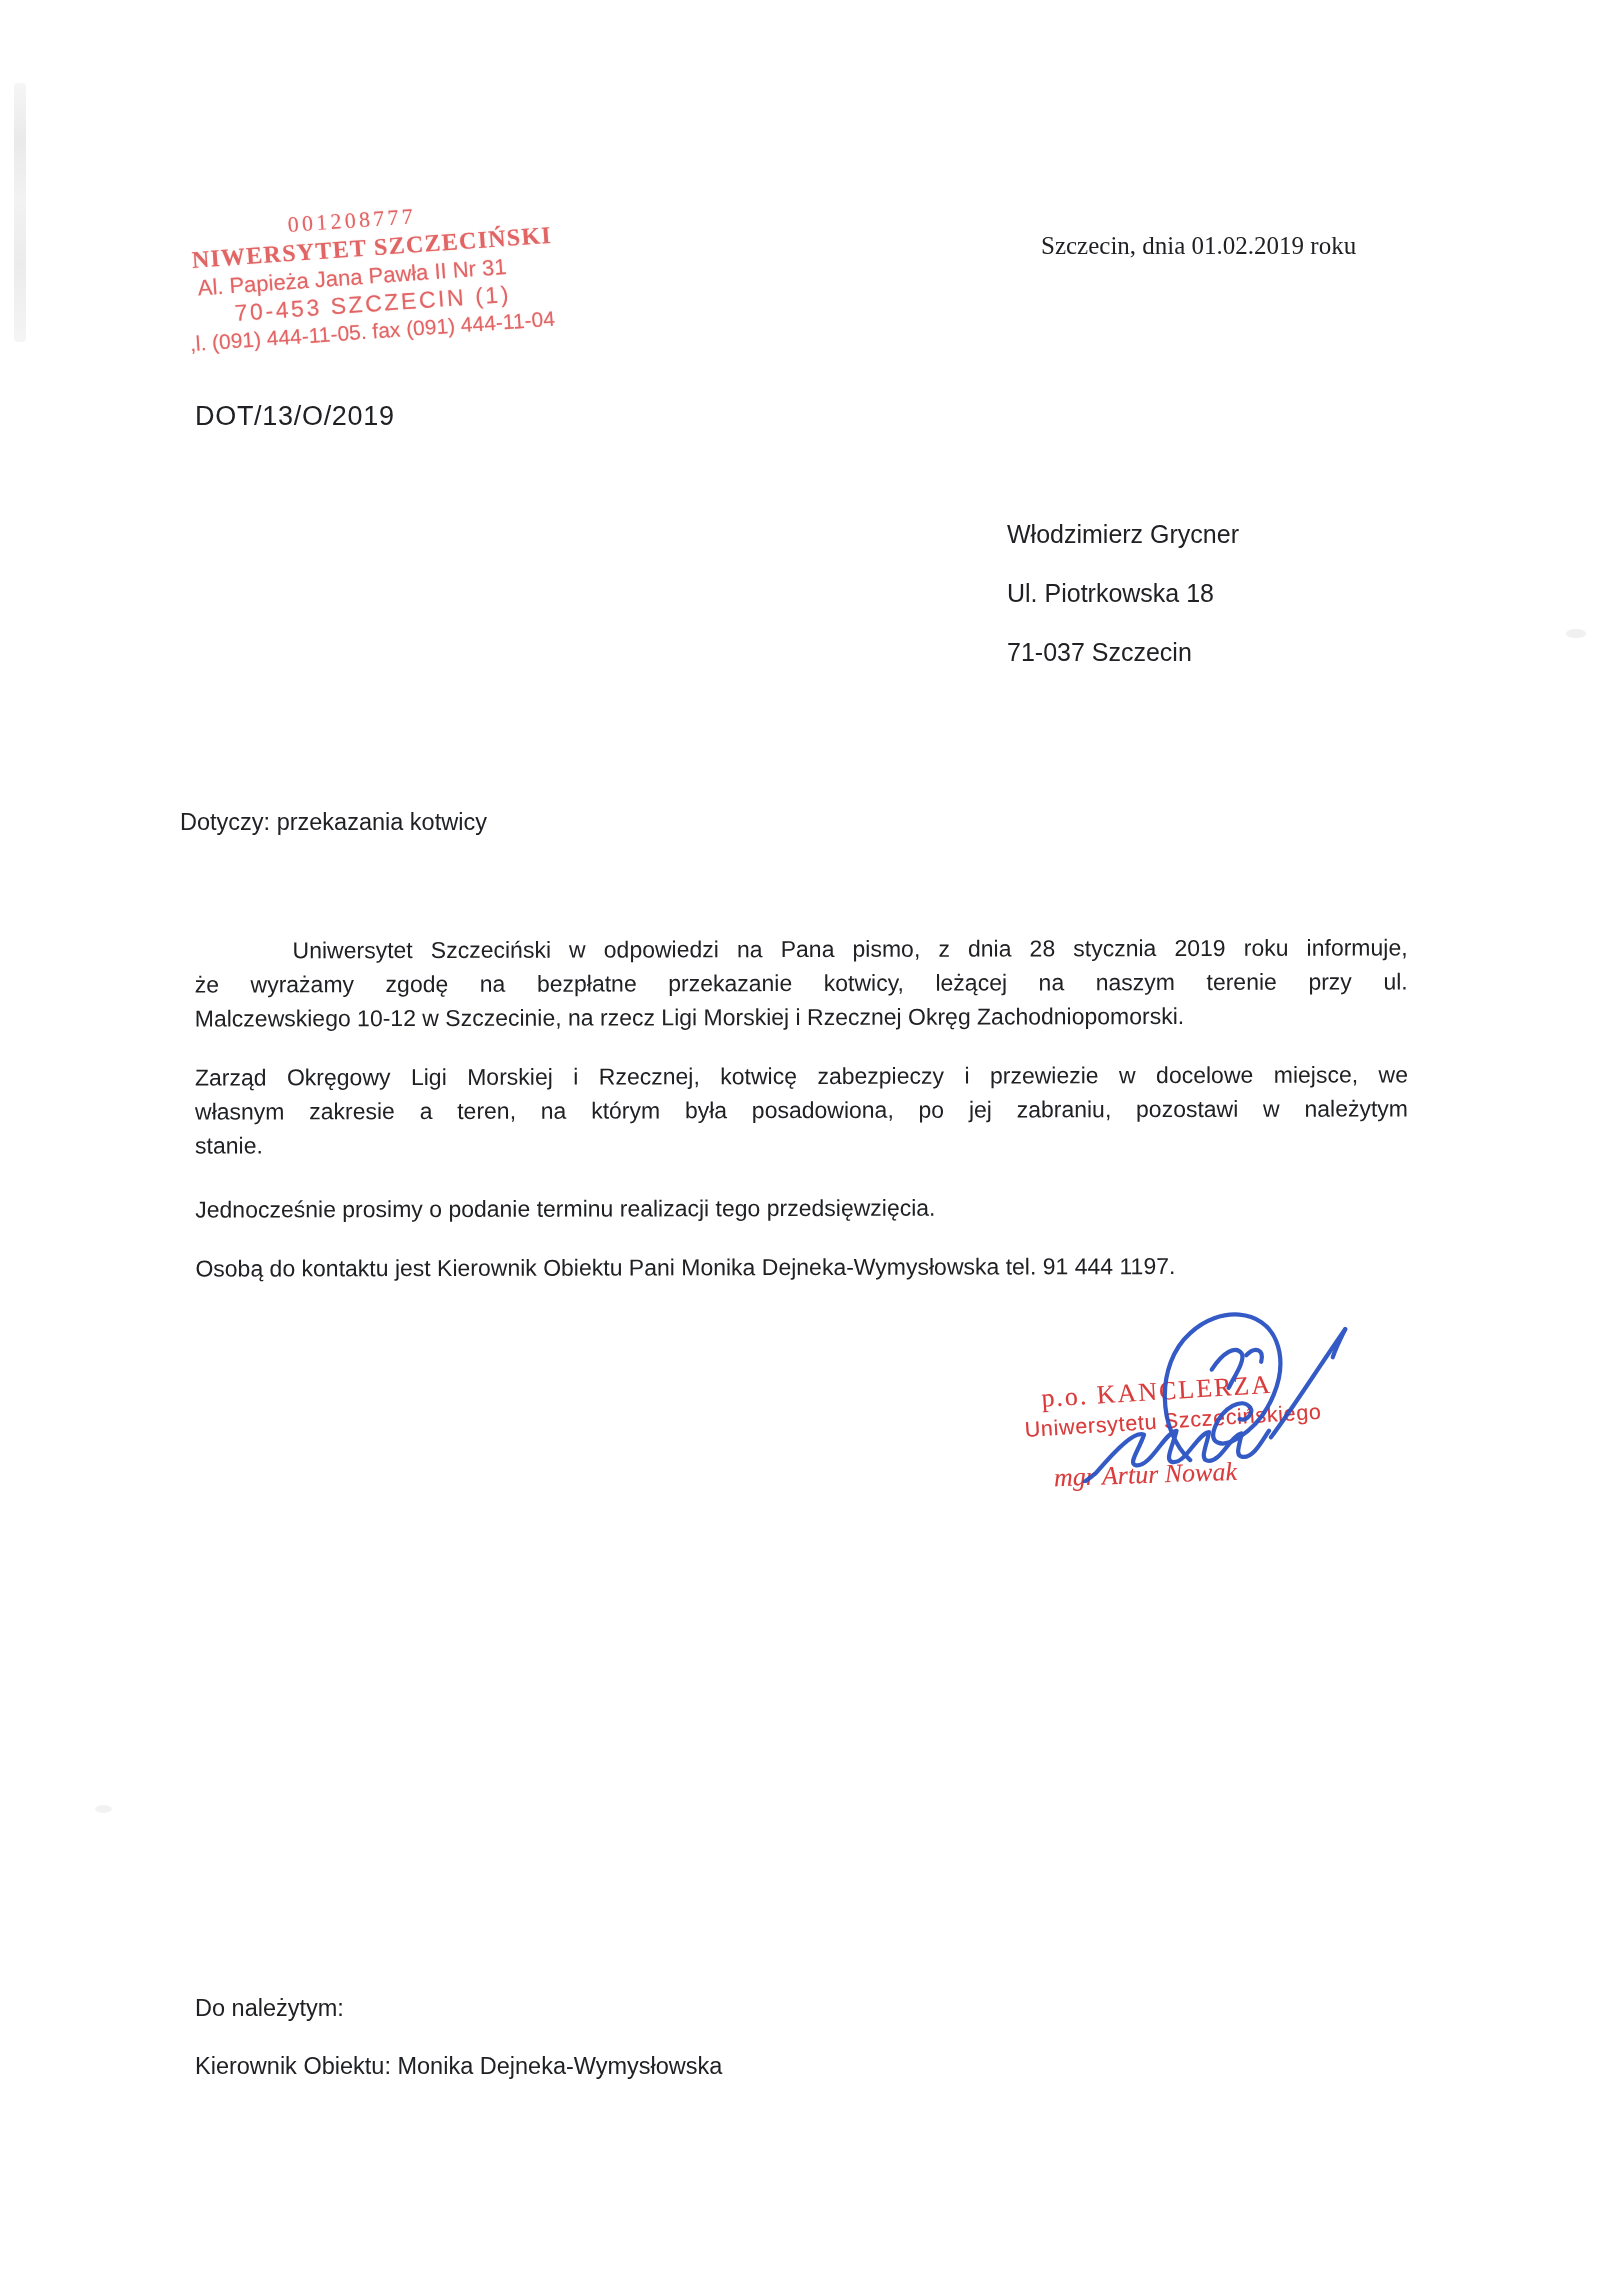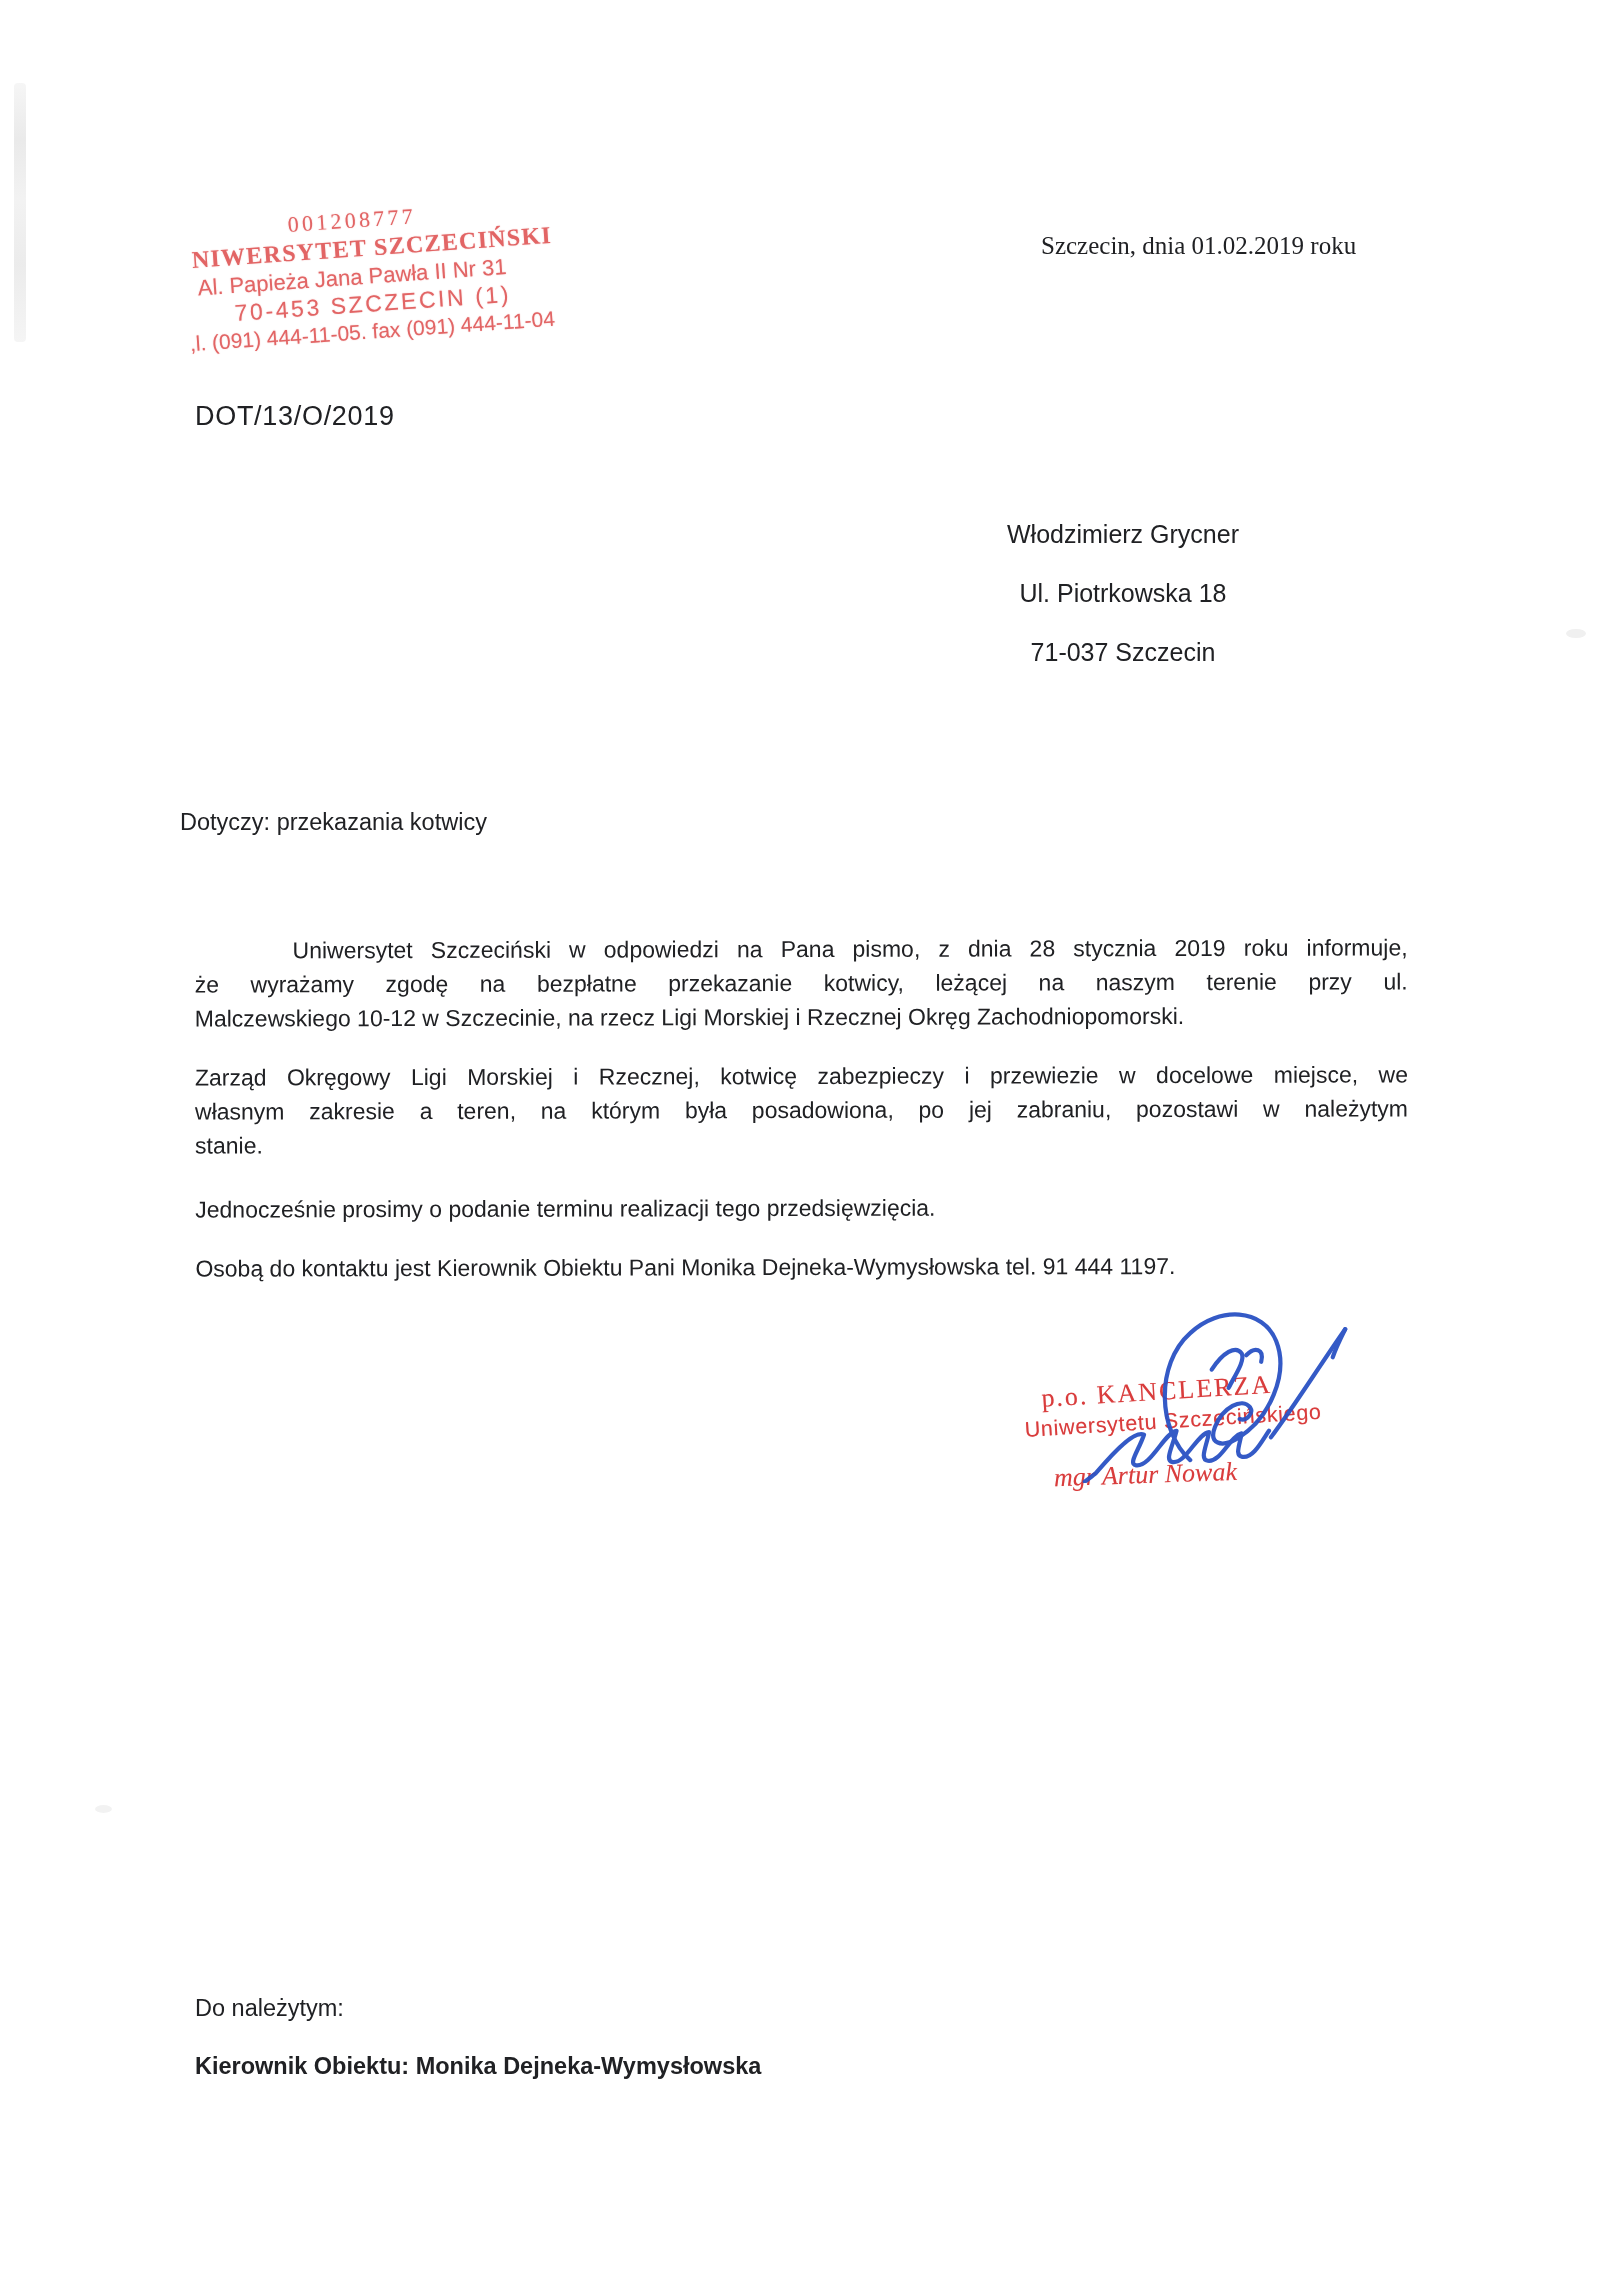"Włodzimierz Grycner" .recipient .r-line { text-align: center -> none }
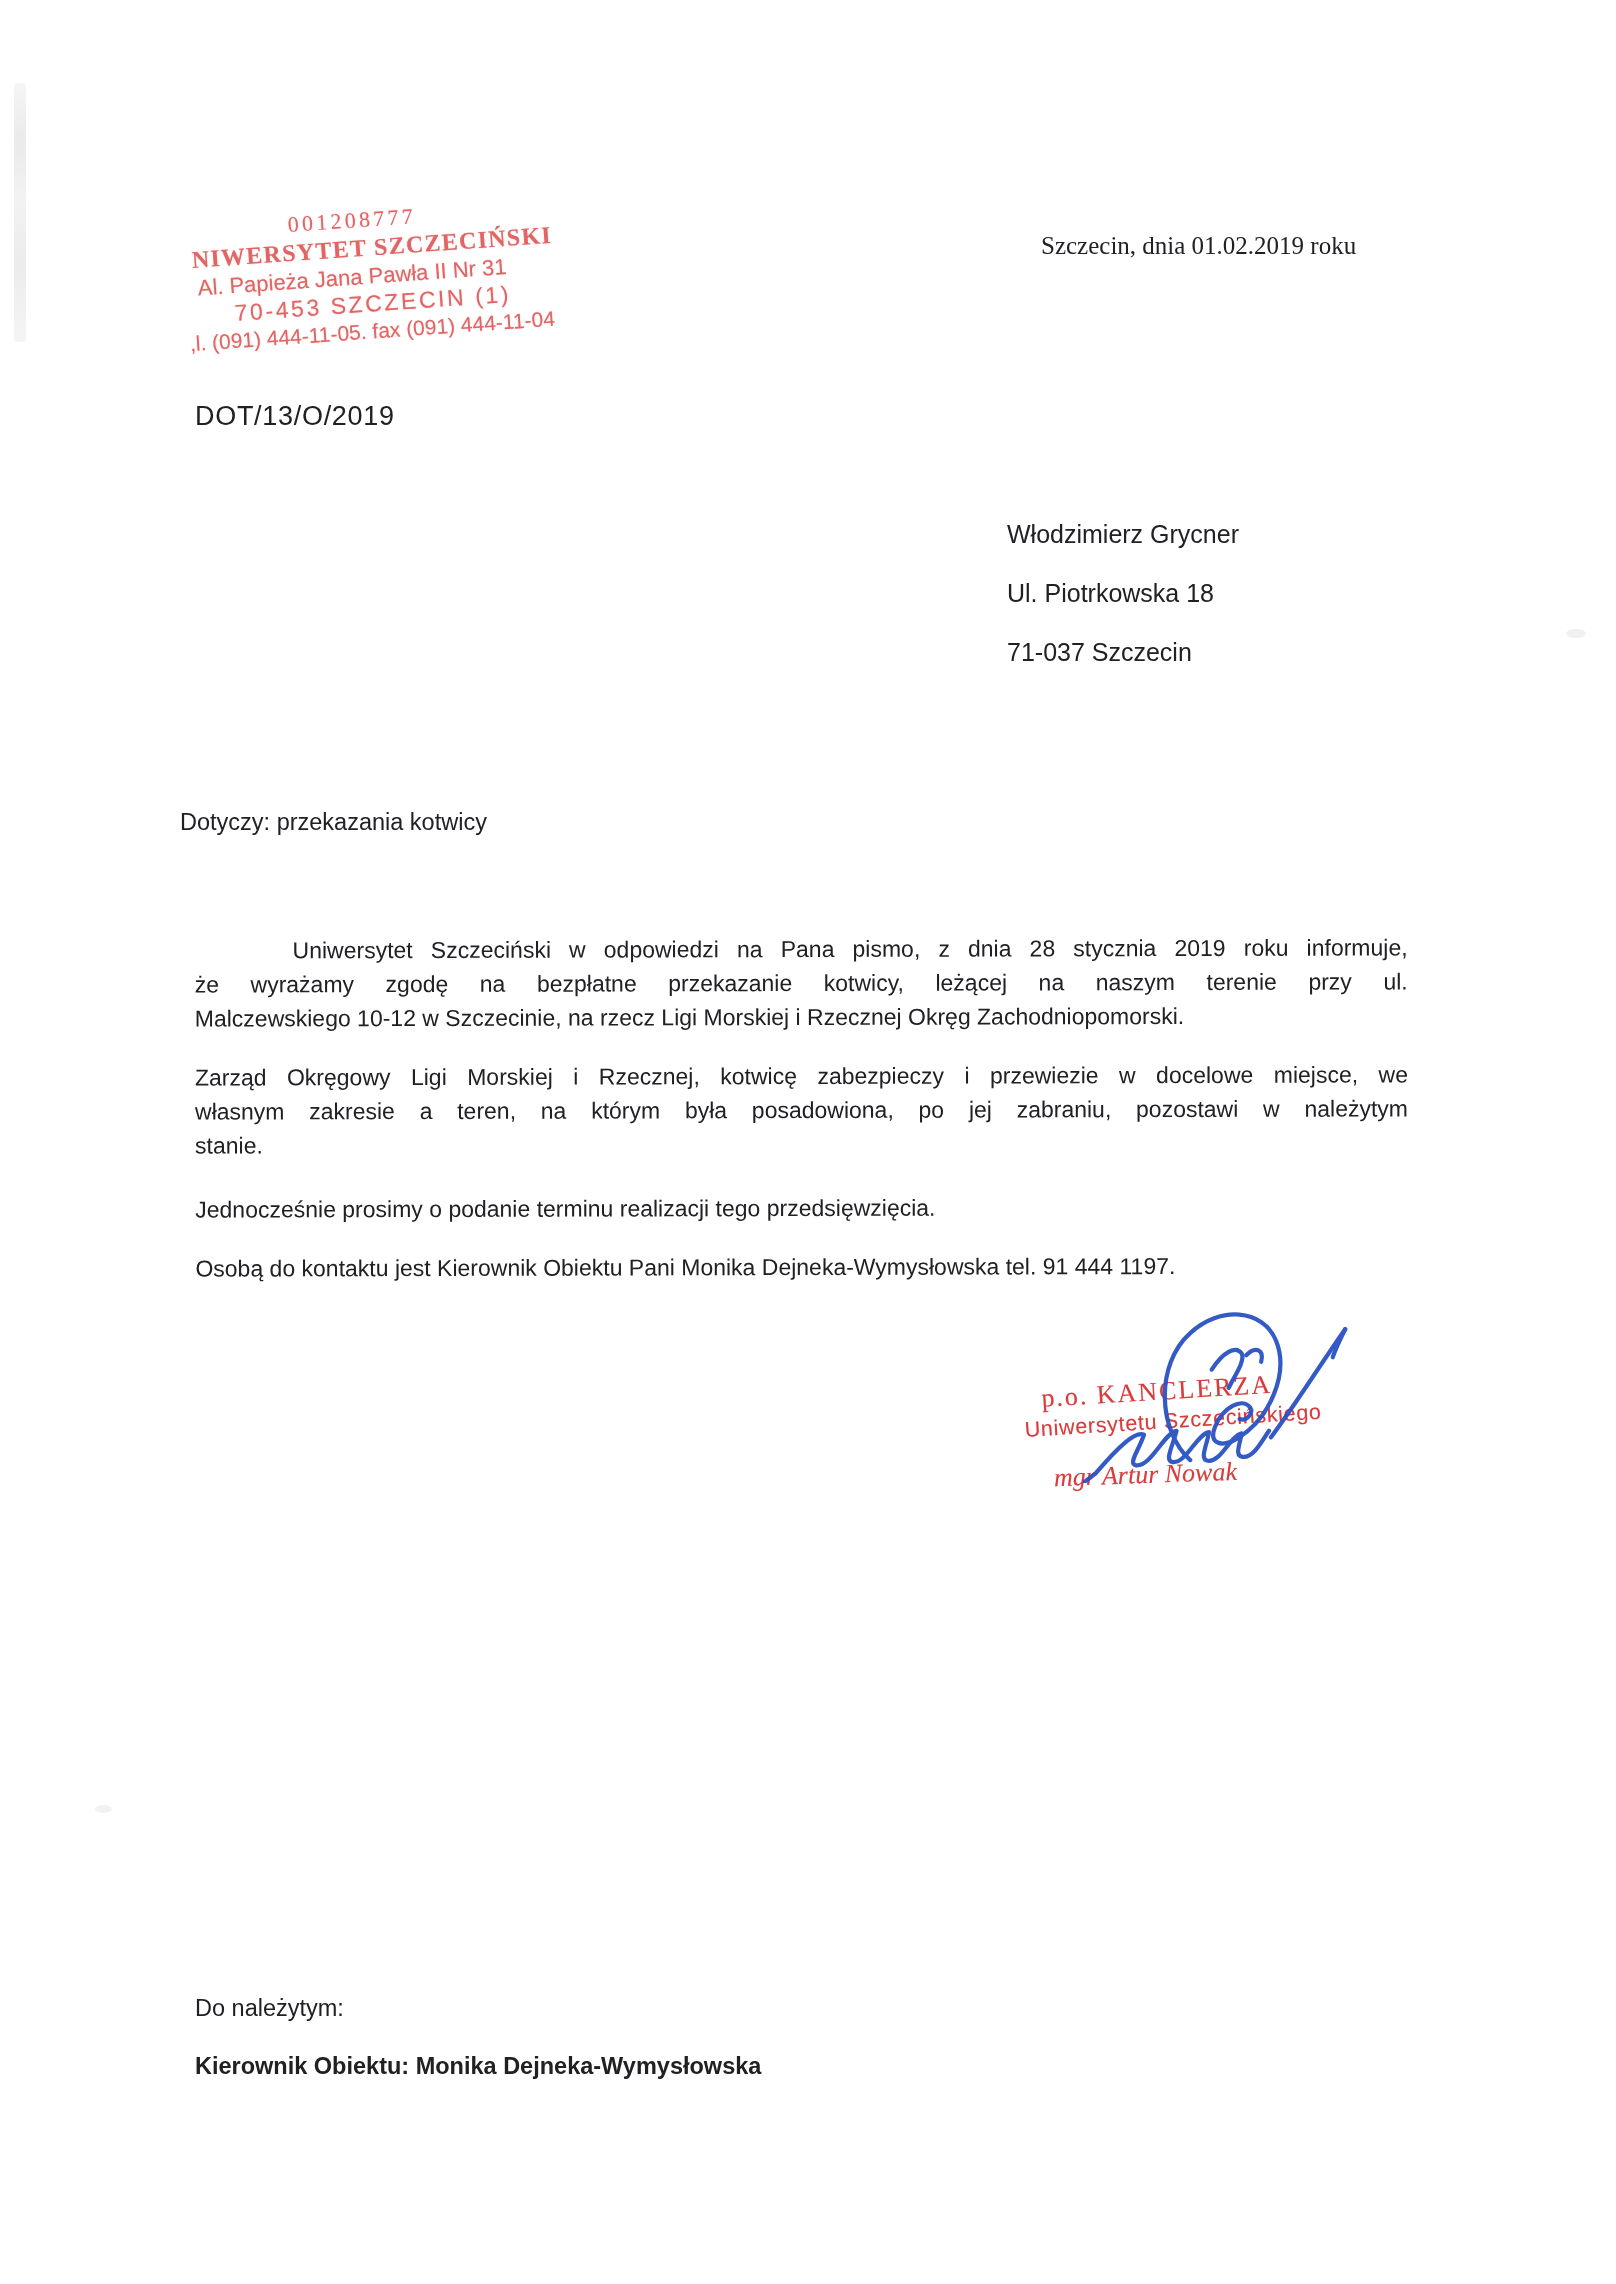"Kierownik Obiektu: Monika" .cc-line { font-weight: bold -> none }
